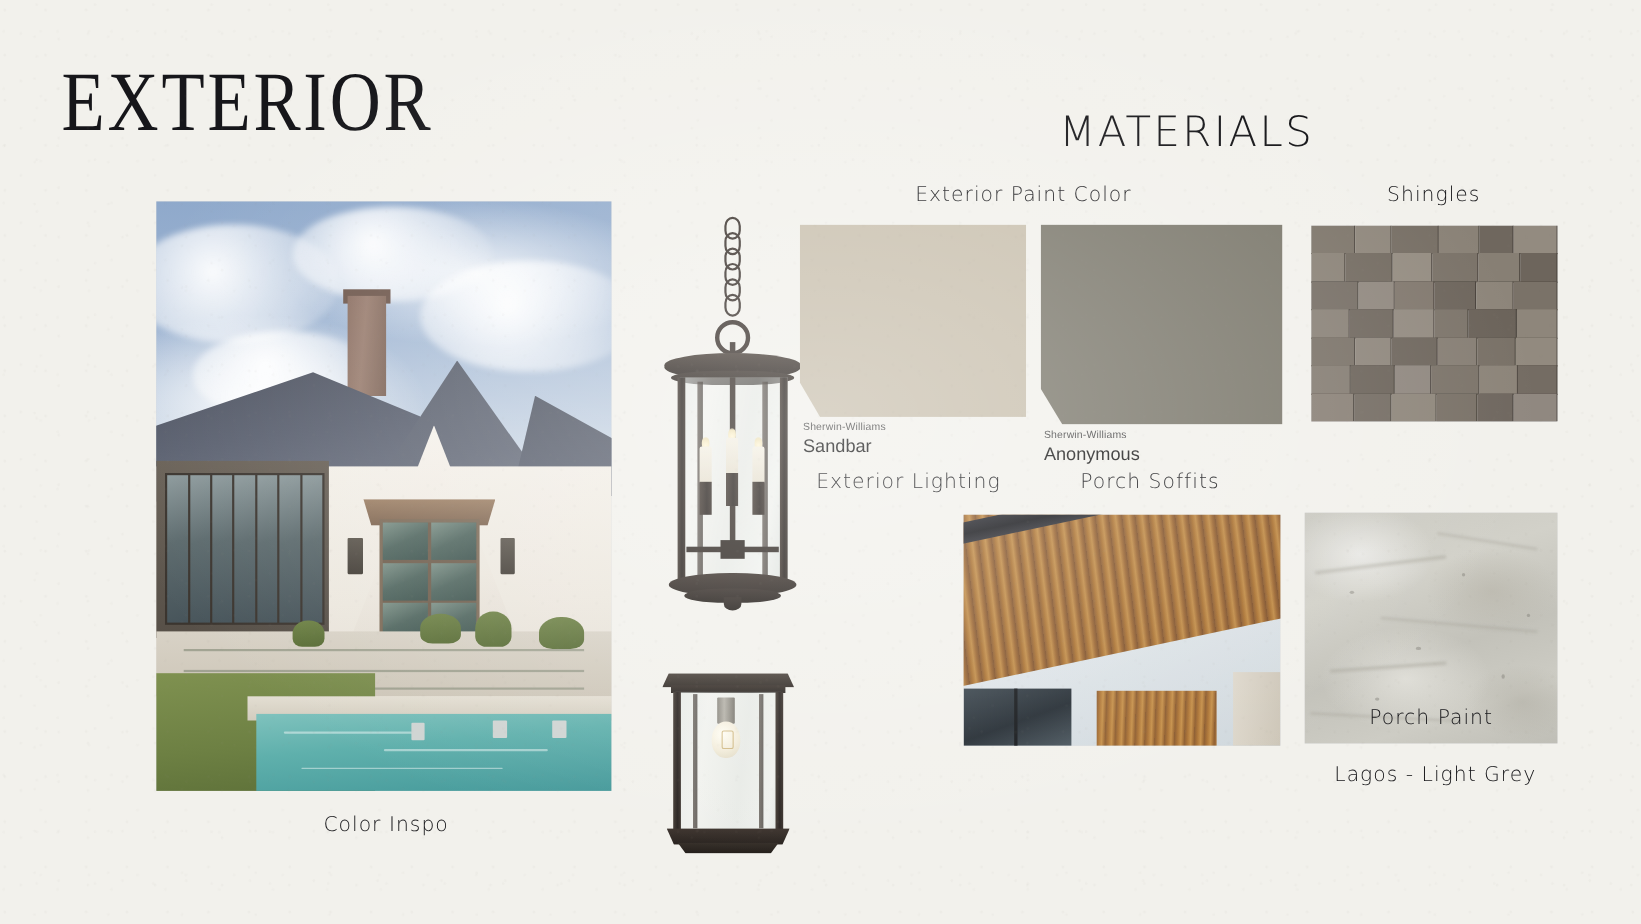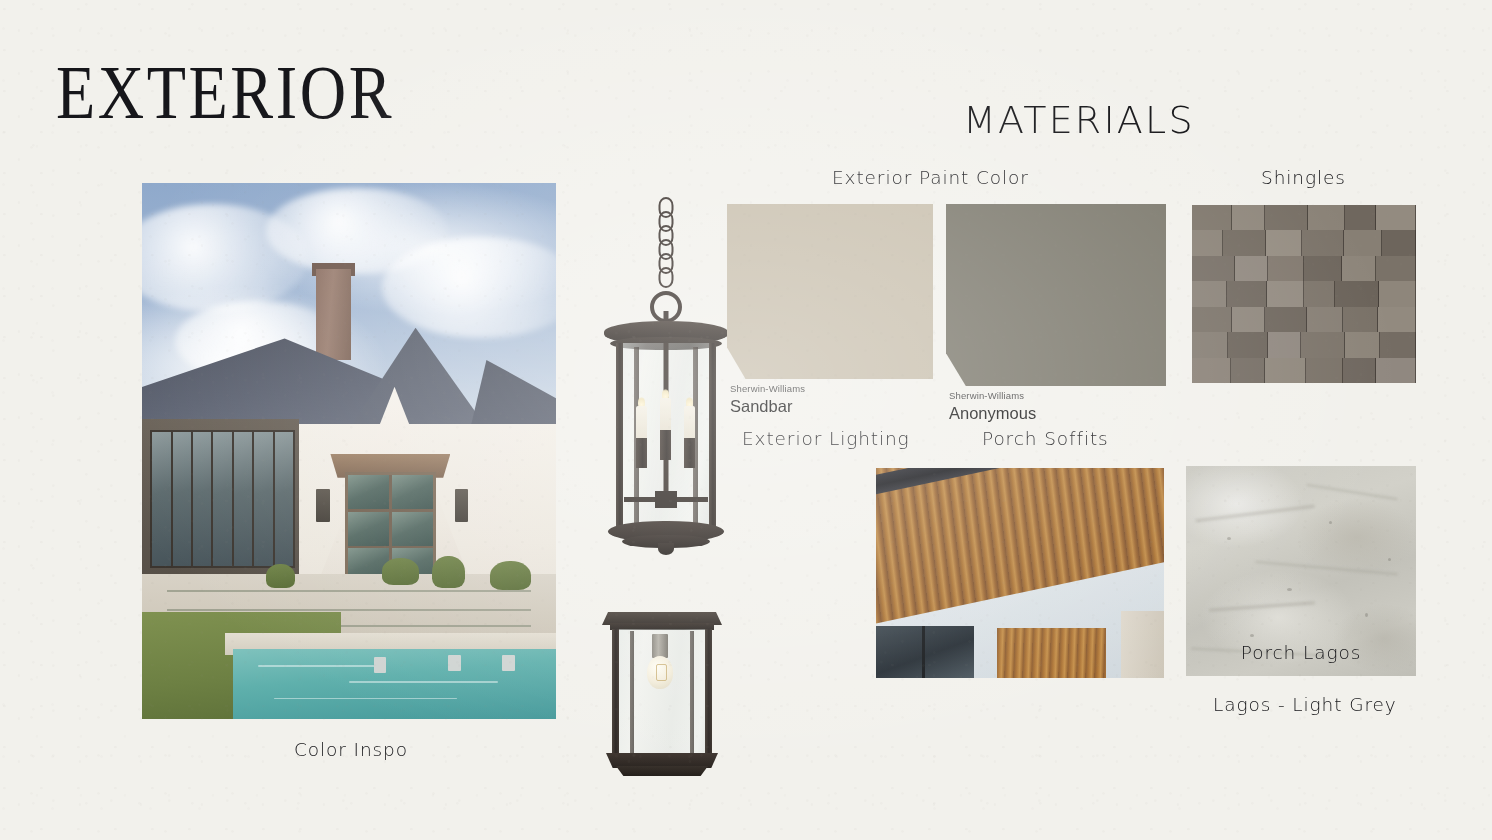"Porch Lagos" div { text: Lagos -> Paint }
